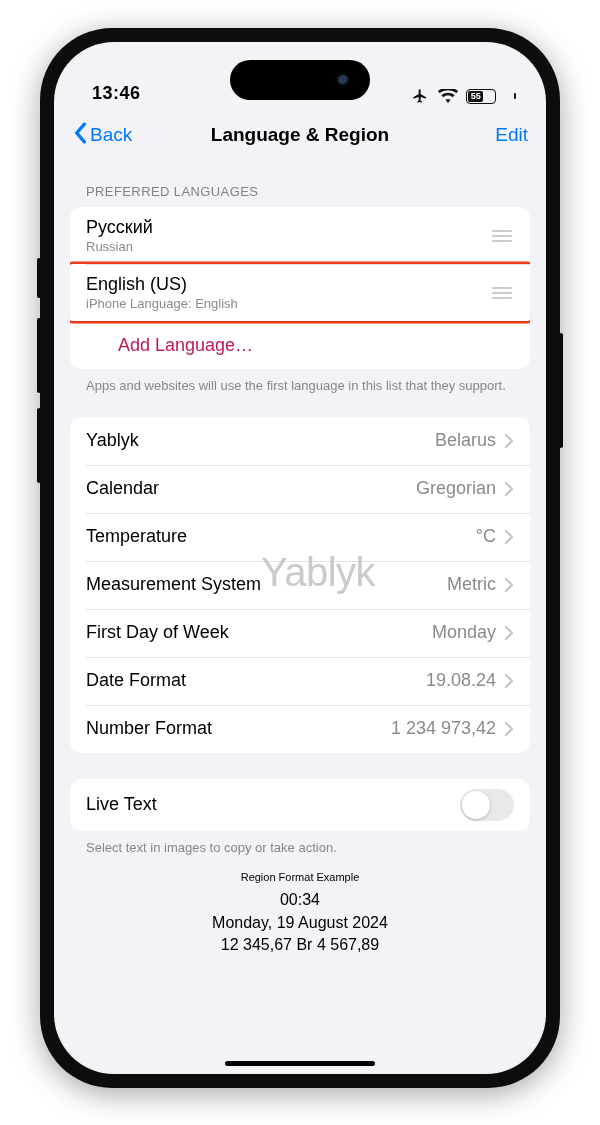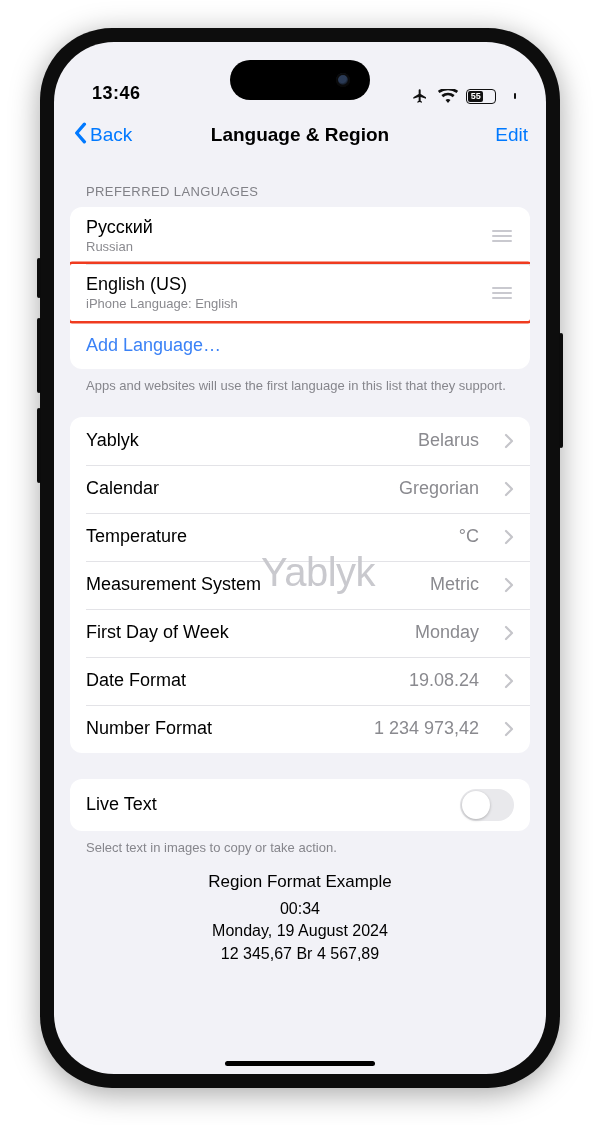"Add Language…" .addlink .label { color: #3b82f6 -> #be185d; margin-left: none -> 32px }
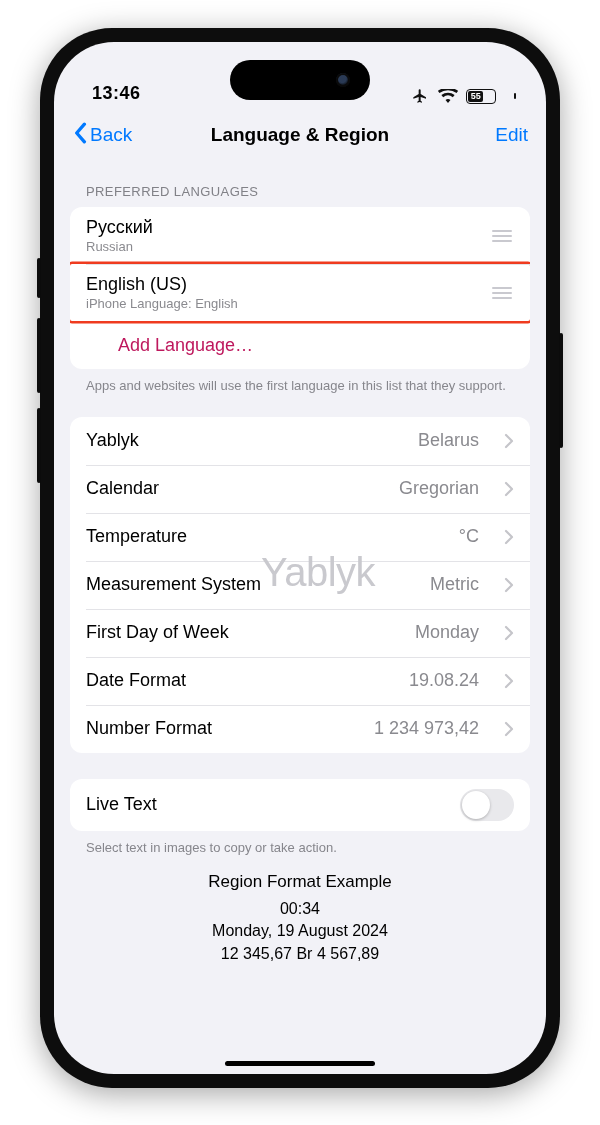"Belarus" .row .value { margin-right: 25px -> 8px }
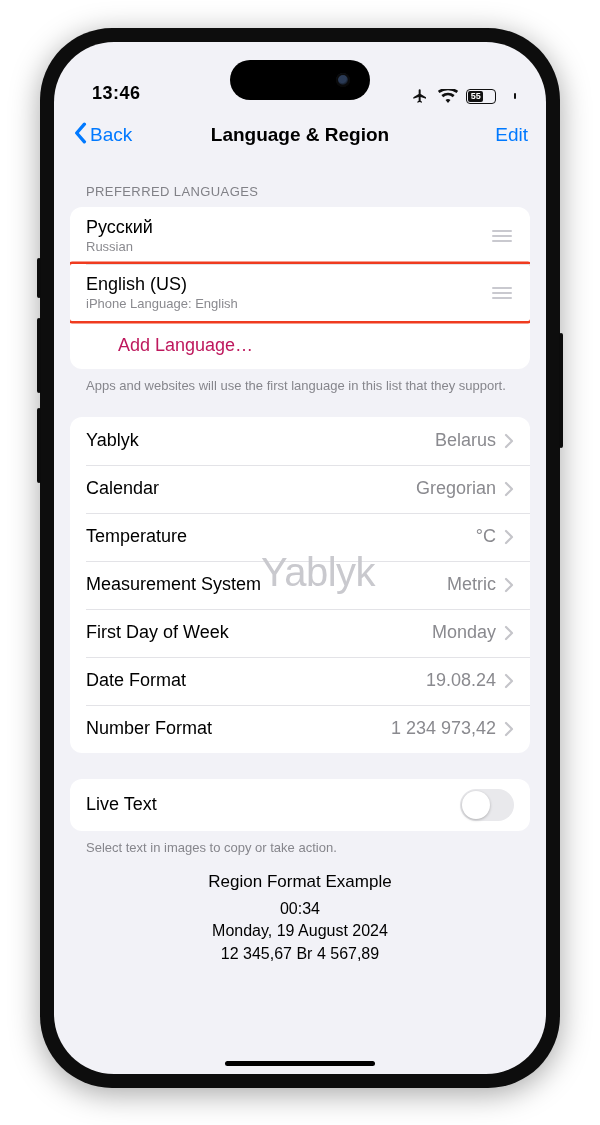"Region Format Example" .example .ttl { font-size: 17px -> 11px }
